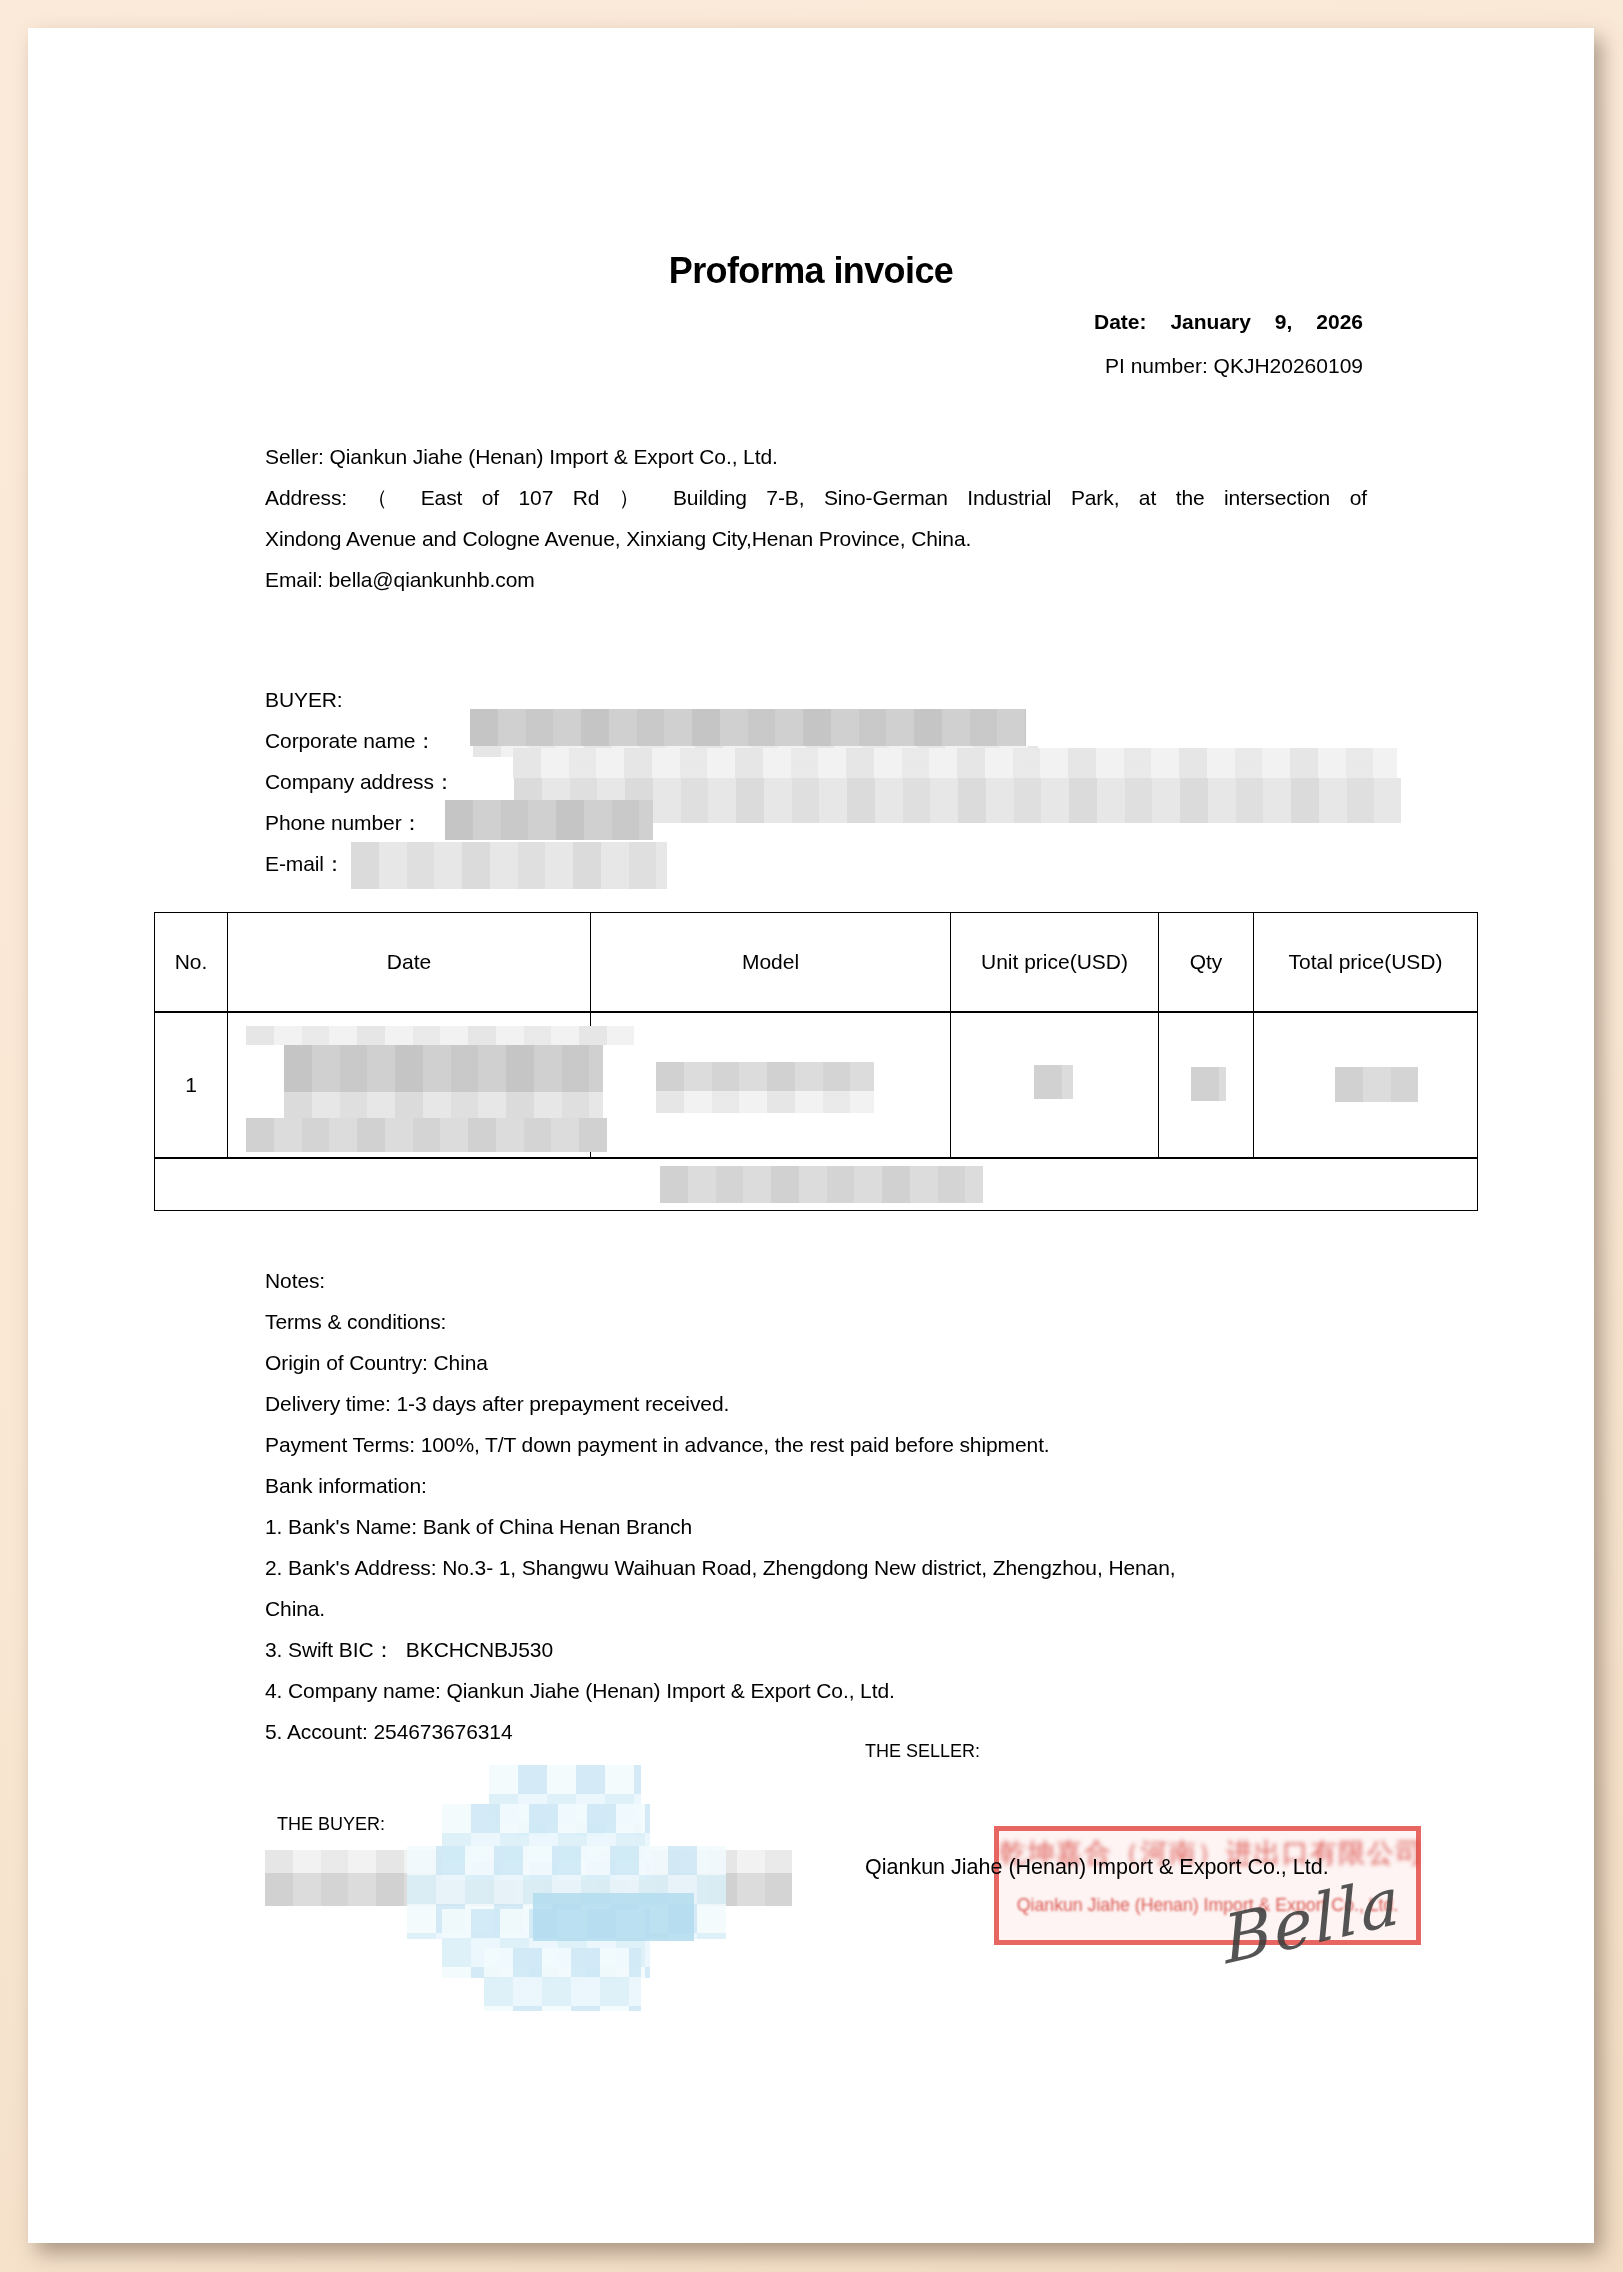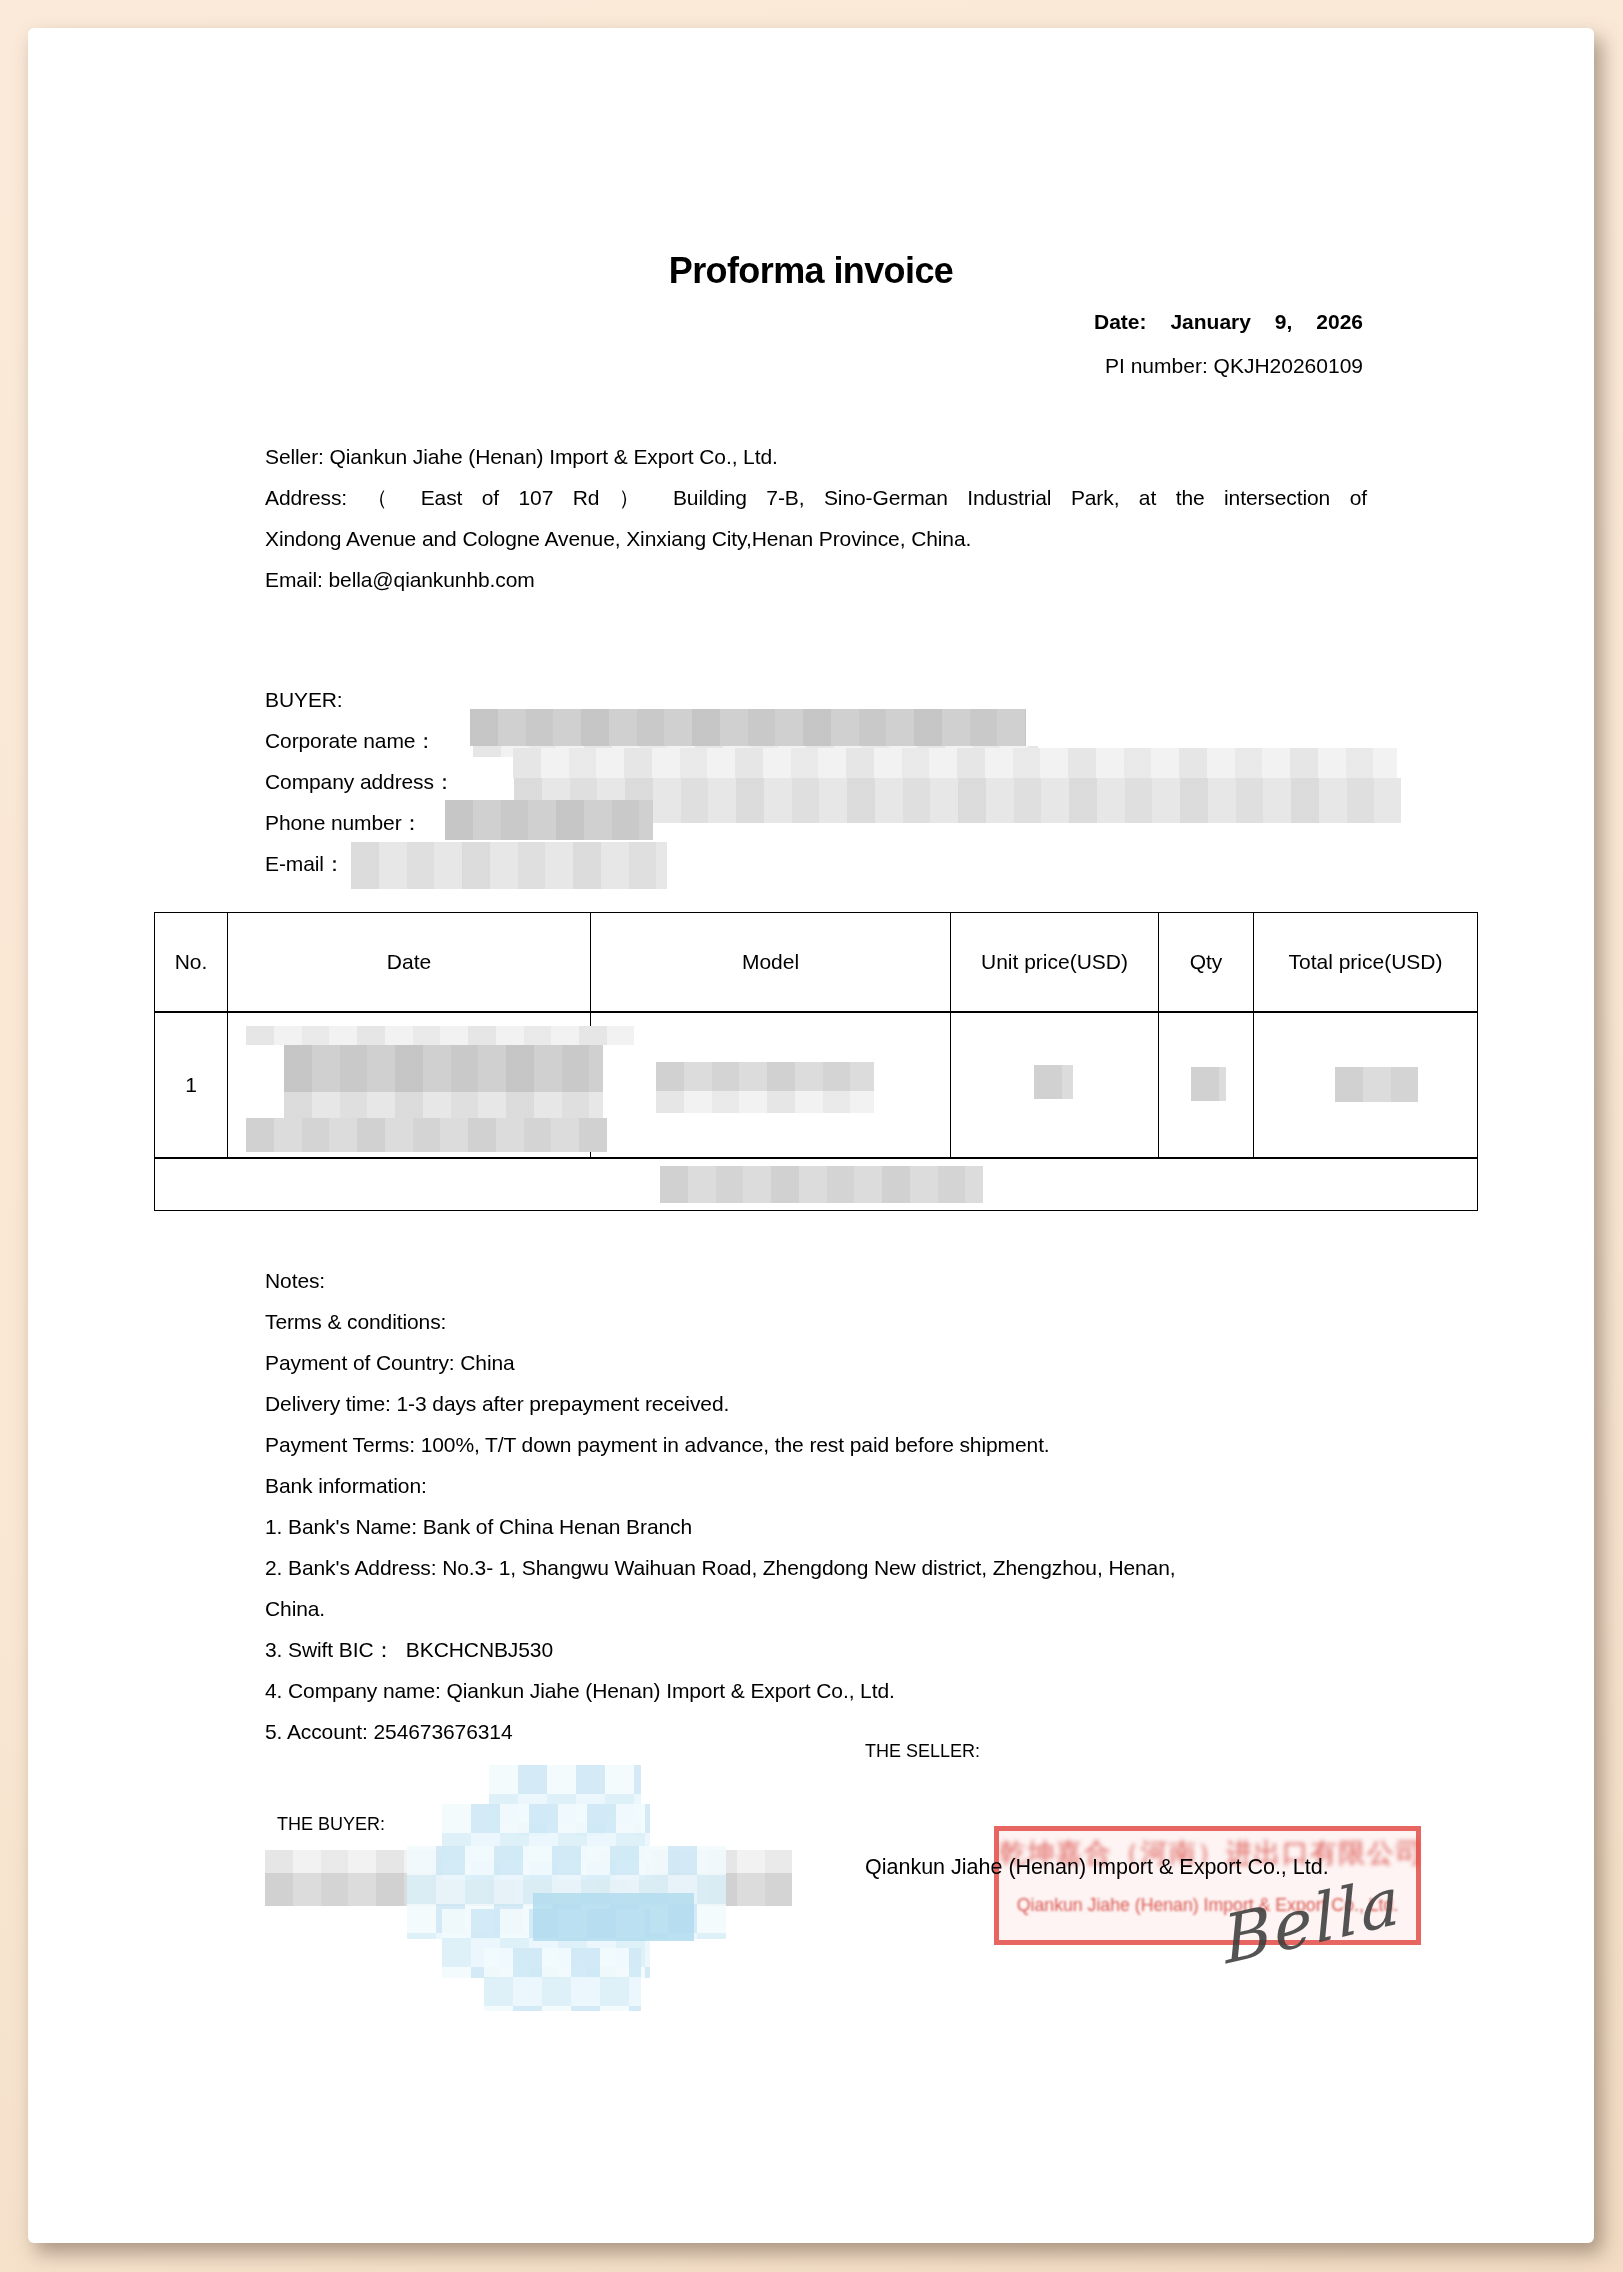"Proforma invoice" .page { border-radius: 6px -> none }
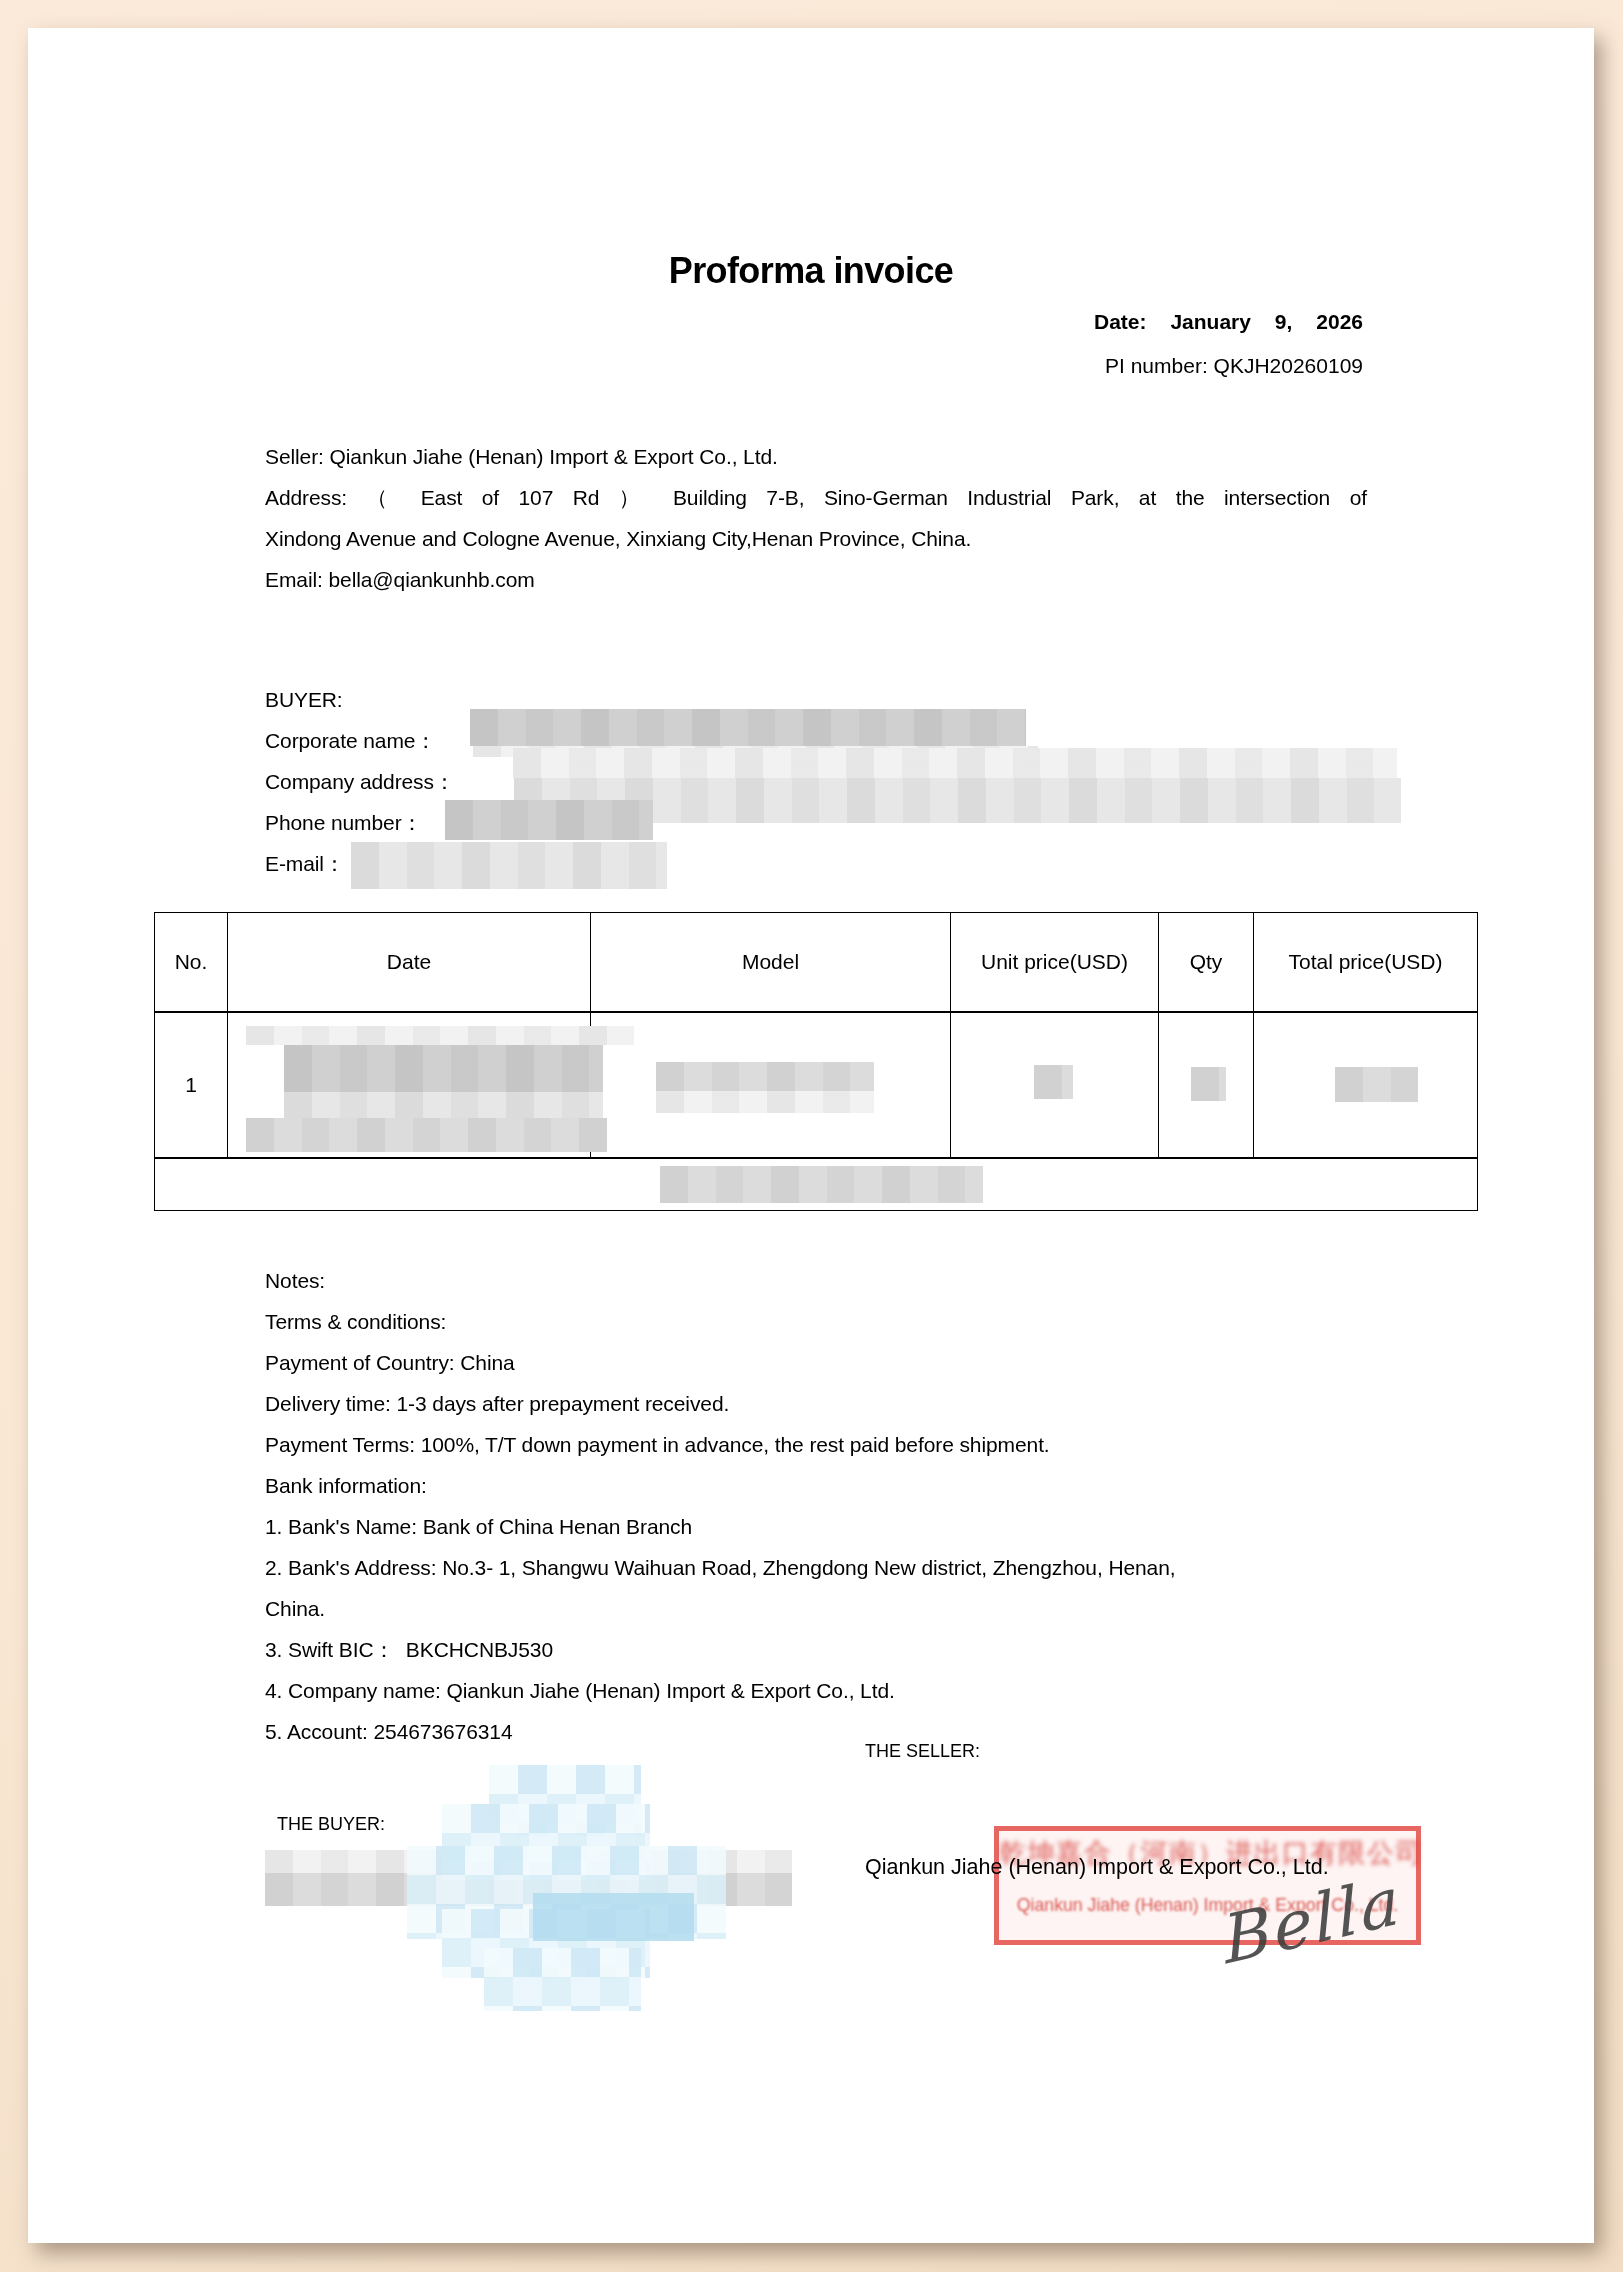"Payment of Country: China" p.t { text: Payment -> Origin }
